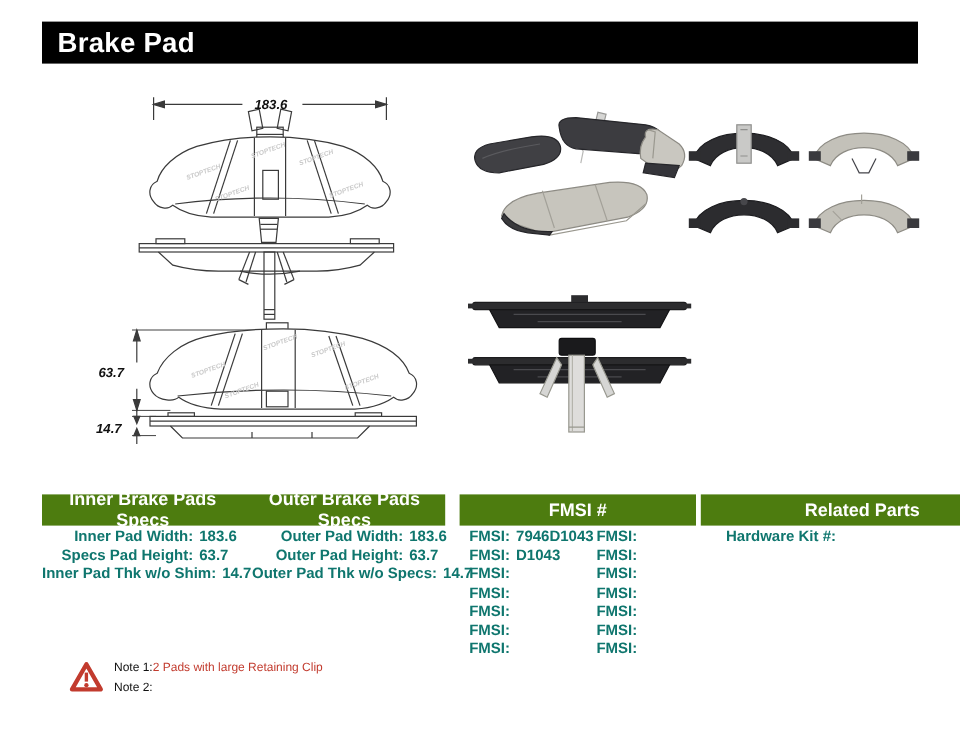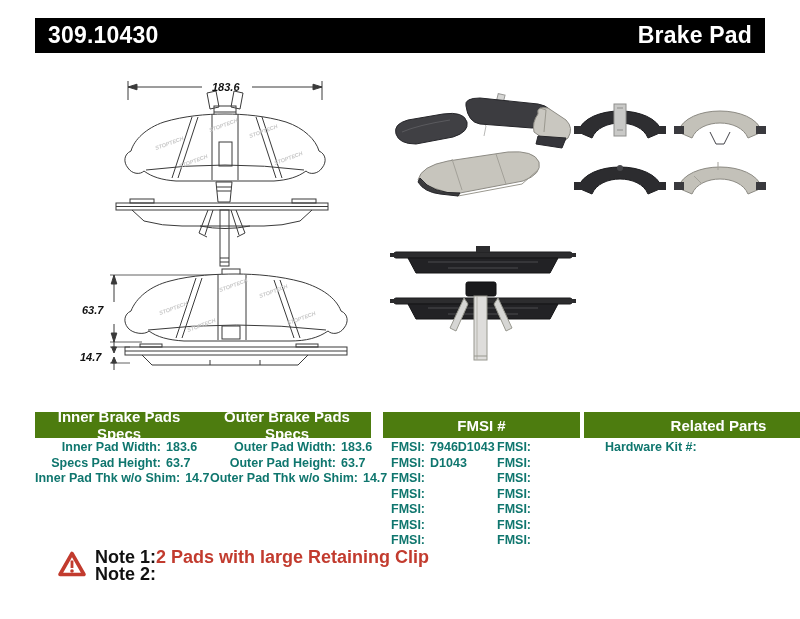"309.10430" span { html: <span>309.10430</span> -> none }
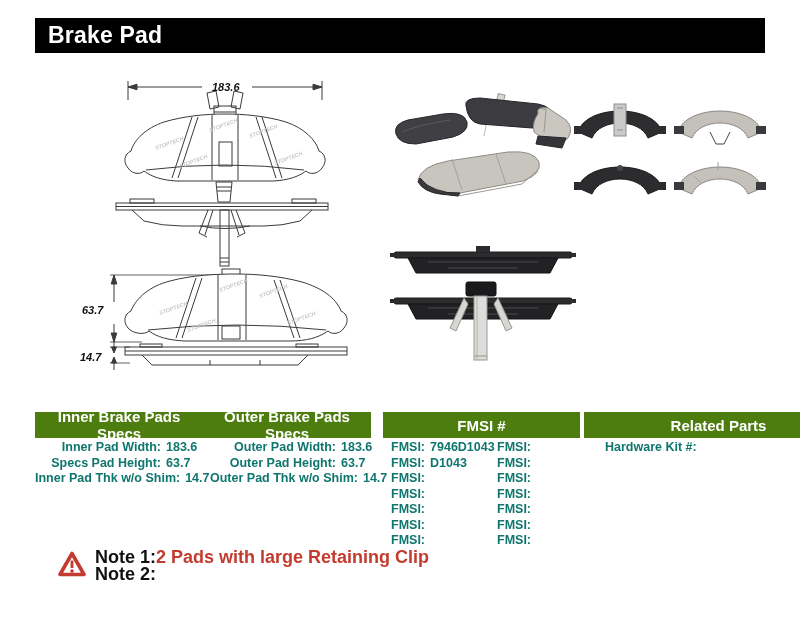"Outer Pad Thk w/o Shim:" span.lbl { text: Shim -> Specs }
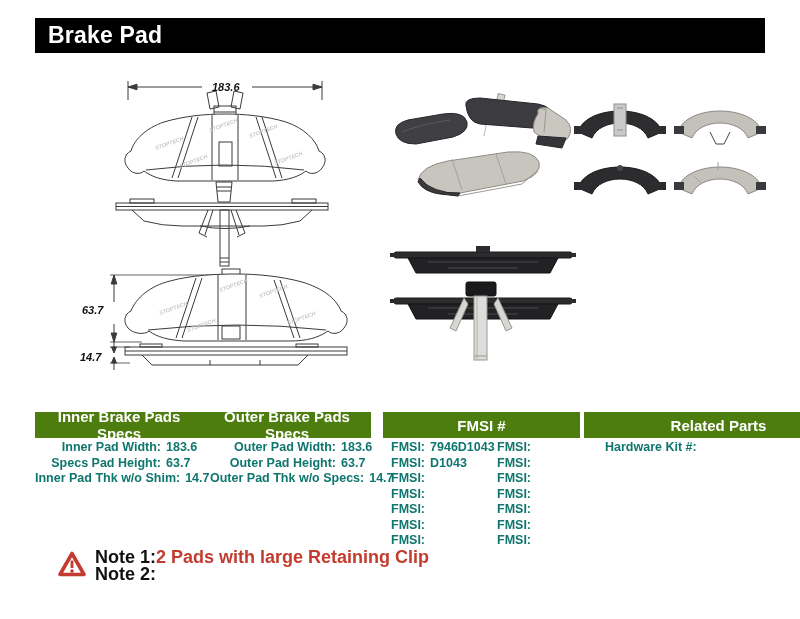"Note 1:" .notes { font-size: 18px -> 10px; font-weight: bold -> normal }
